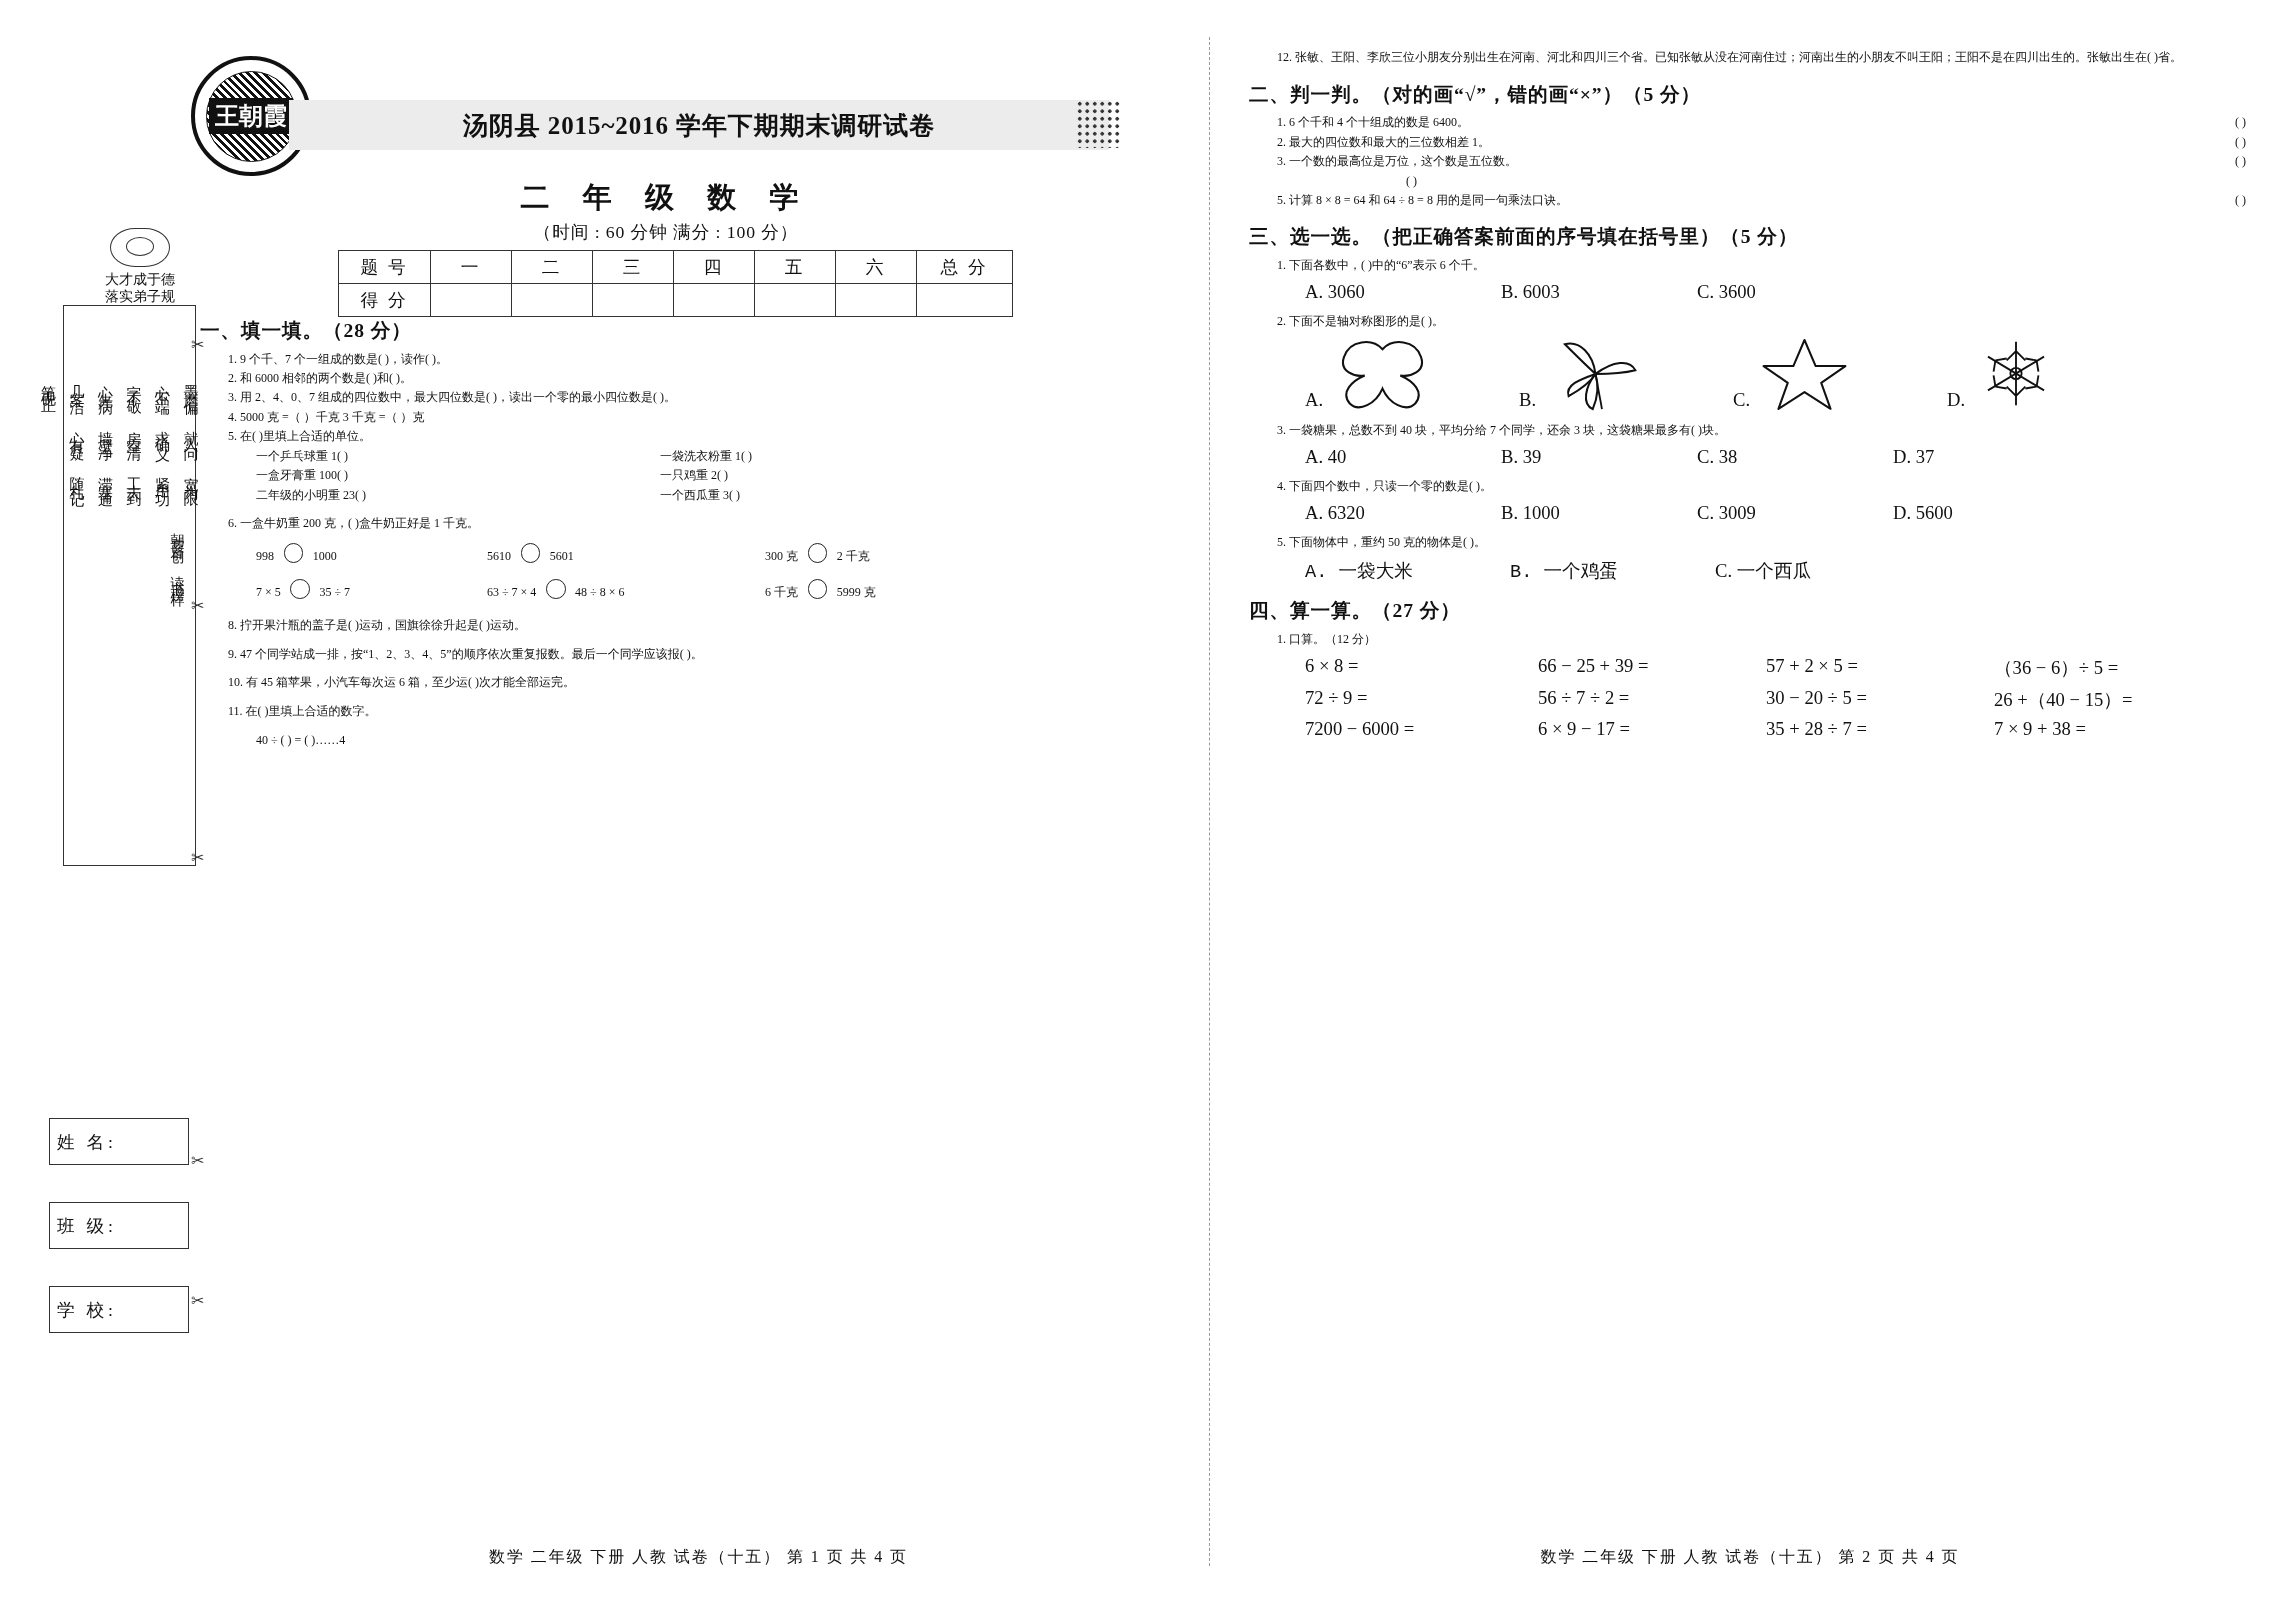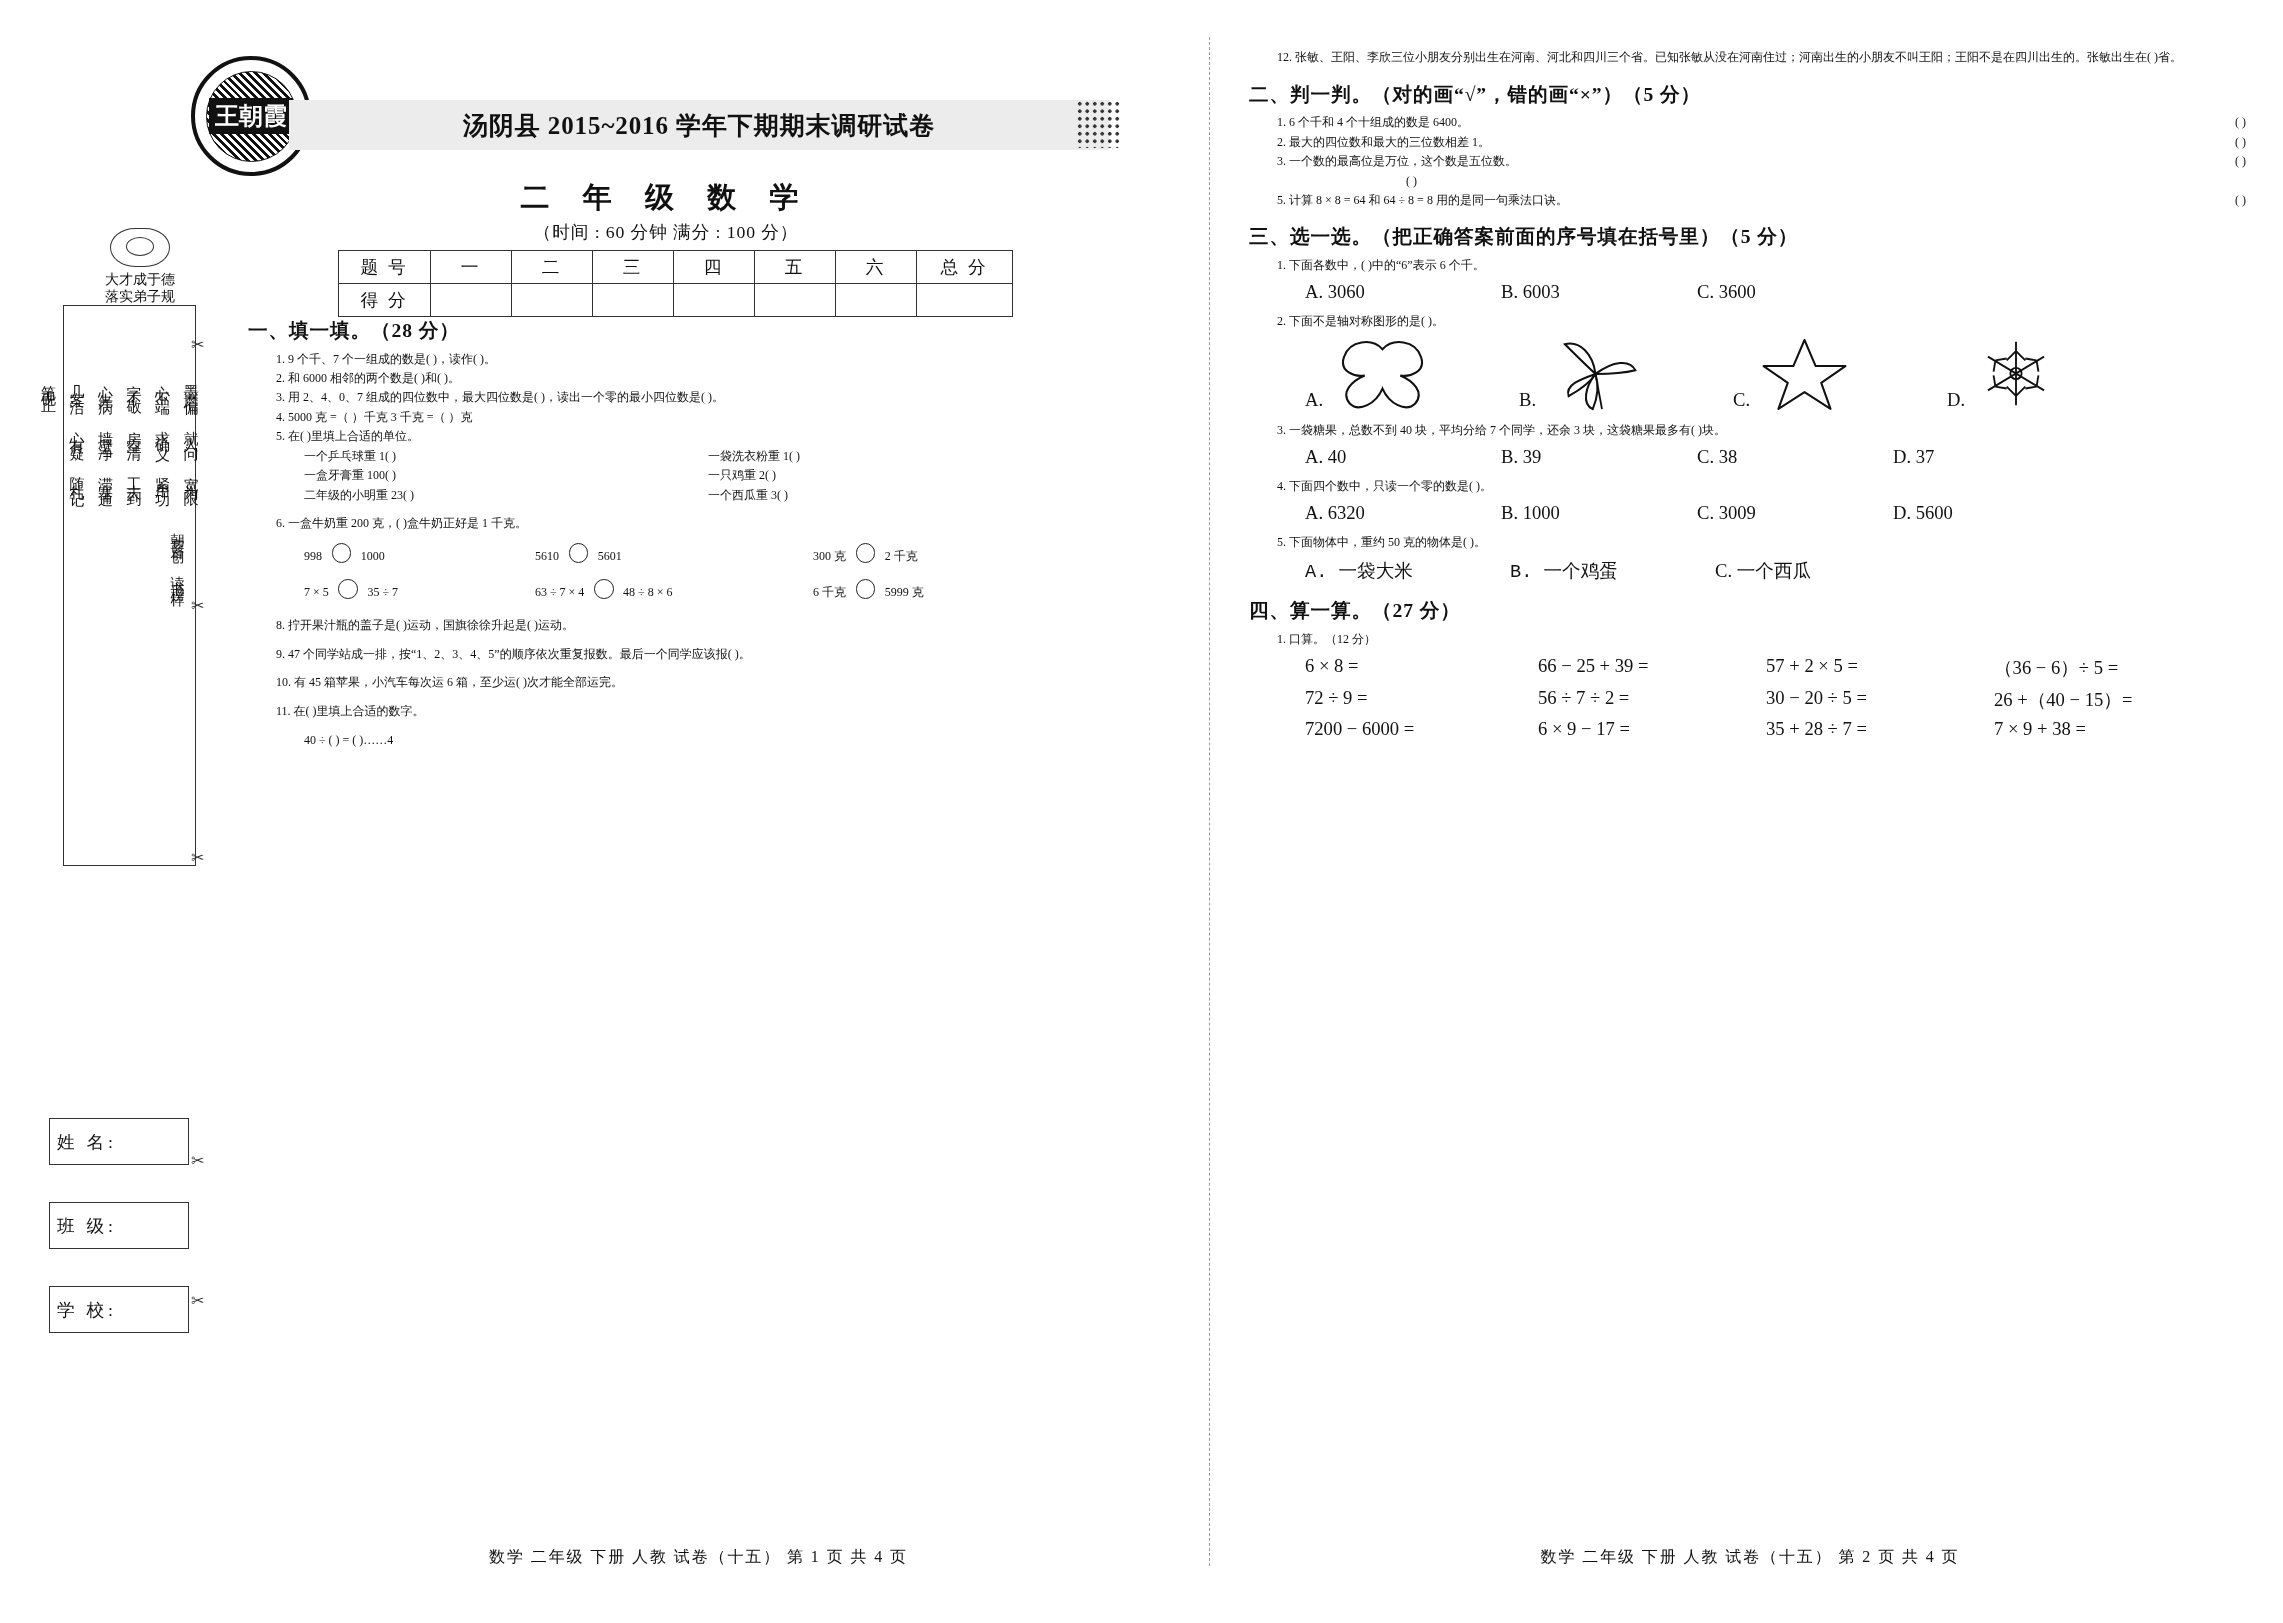"一、填一填。（28 分）" .content-left { margin-left: 48px -> none }
